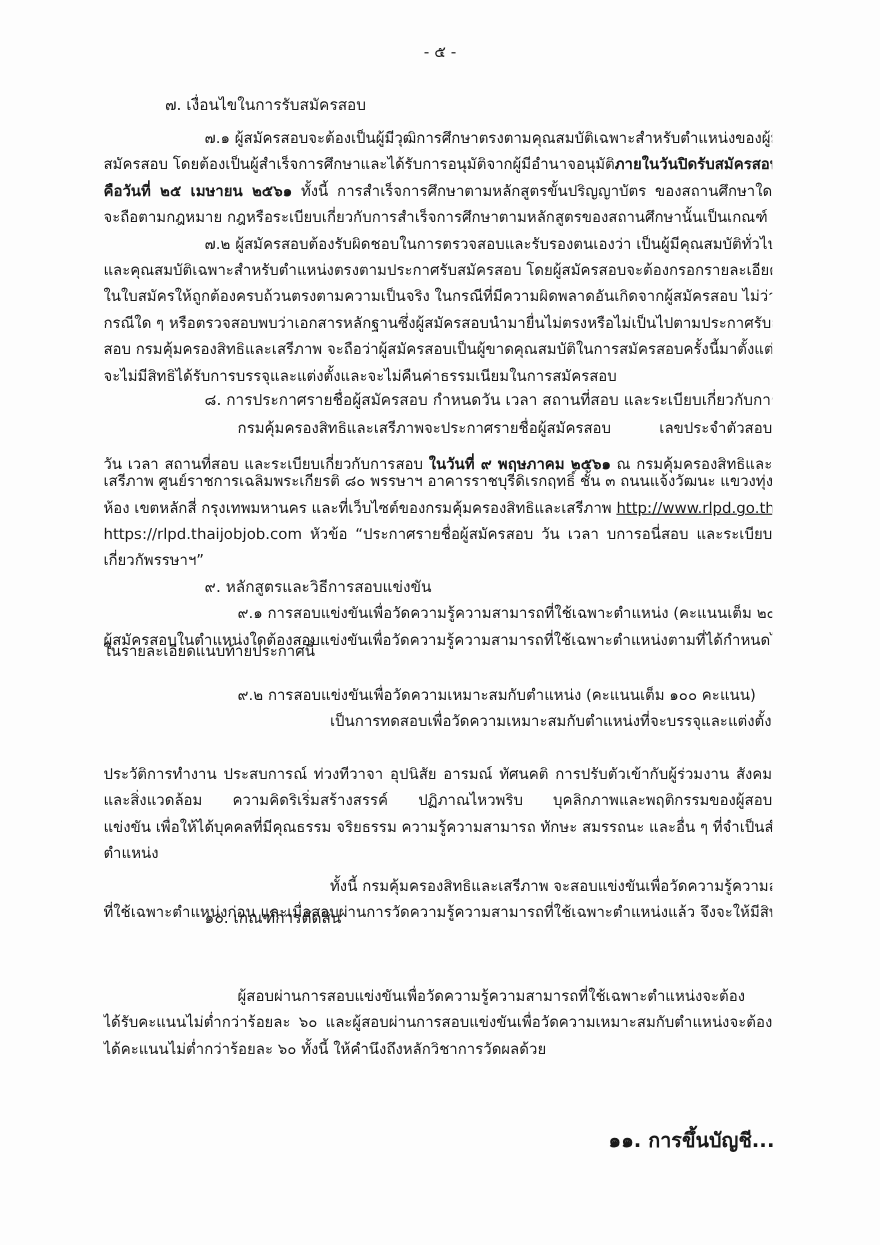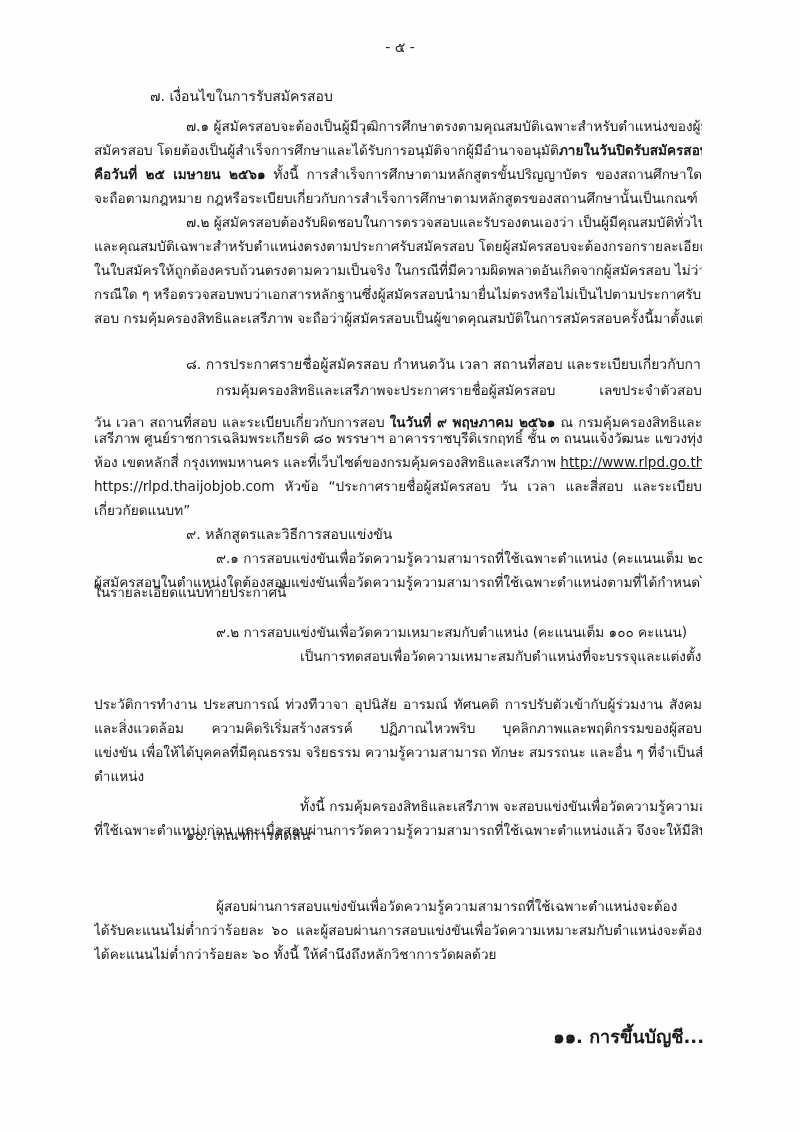"จะไม่มีสิทธิได้รับการบรรจุและแต่งตั้งและ" div.line { html: none -> <div>จะไม่มีสิทธิได้รับการบรรจุและแต่งตั้งและจะไม่คืนค่าธรรมเนียมในการสมัครสอบ</div> }
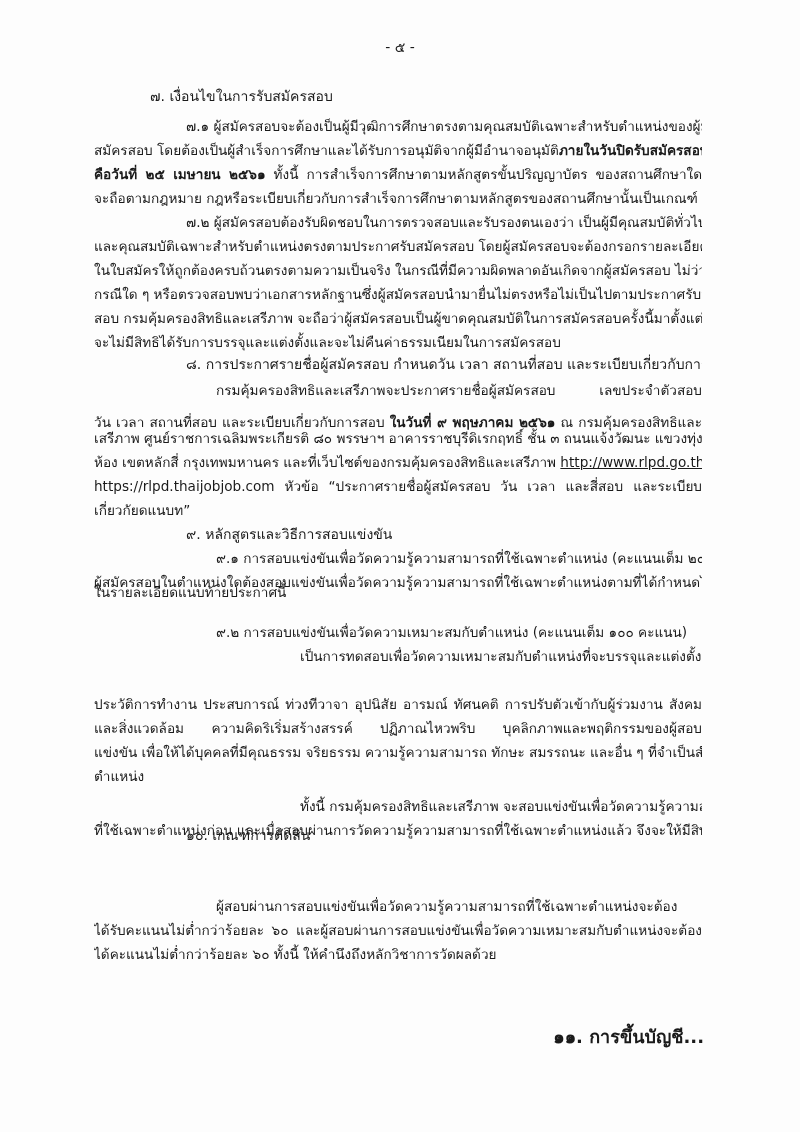"https://rlpd.thaijobjob.com หัวข้อ" div.line { text: และสี่สอบ -> บการอนี่สอบ }
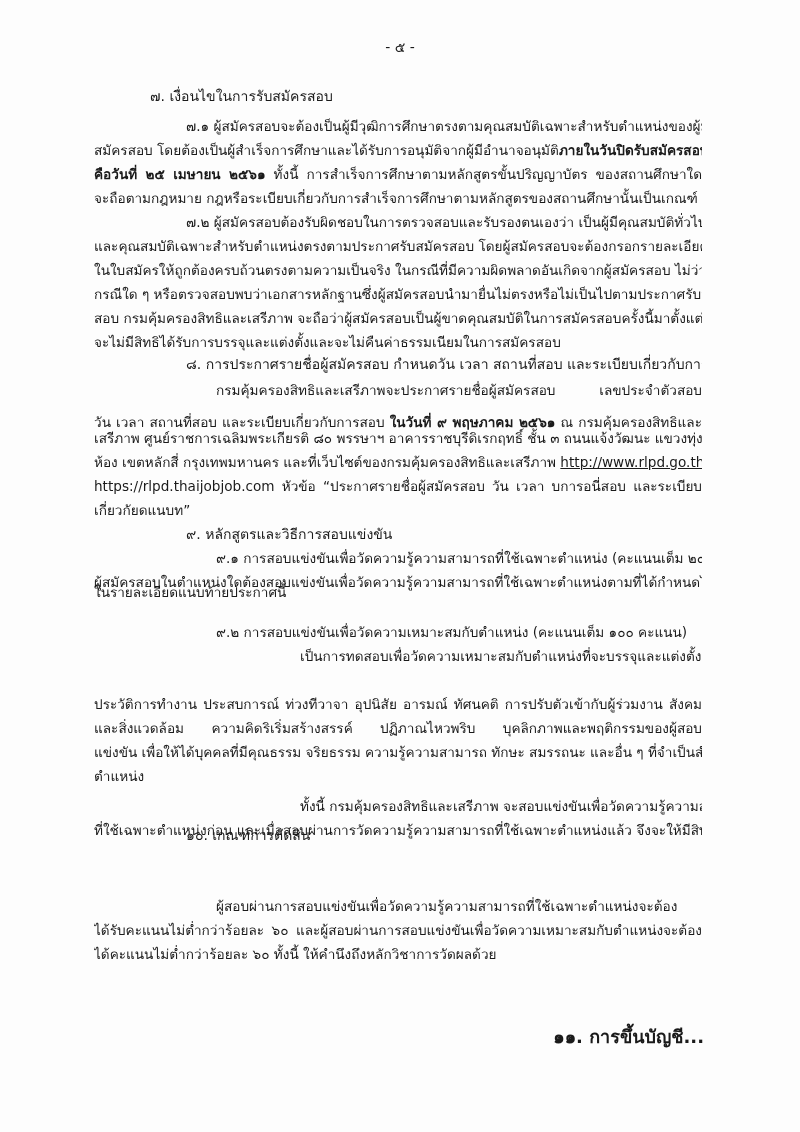"เกี่ยวกัยดแนบท”" div.line { text: เกี่ยวกัยดแนบท -> เกี่ยวกัพรรษาฯ }
